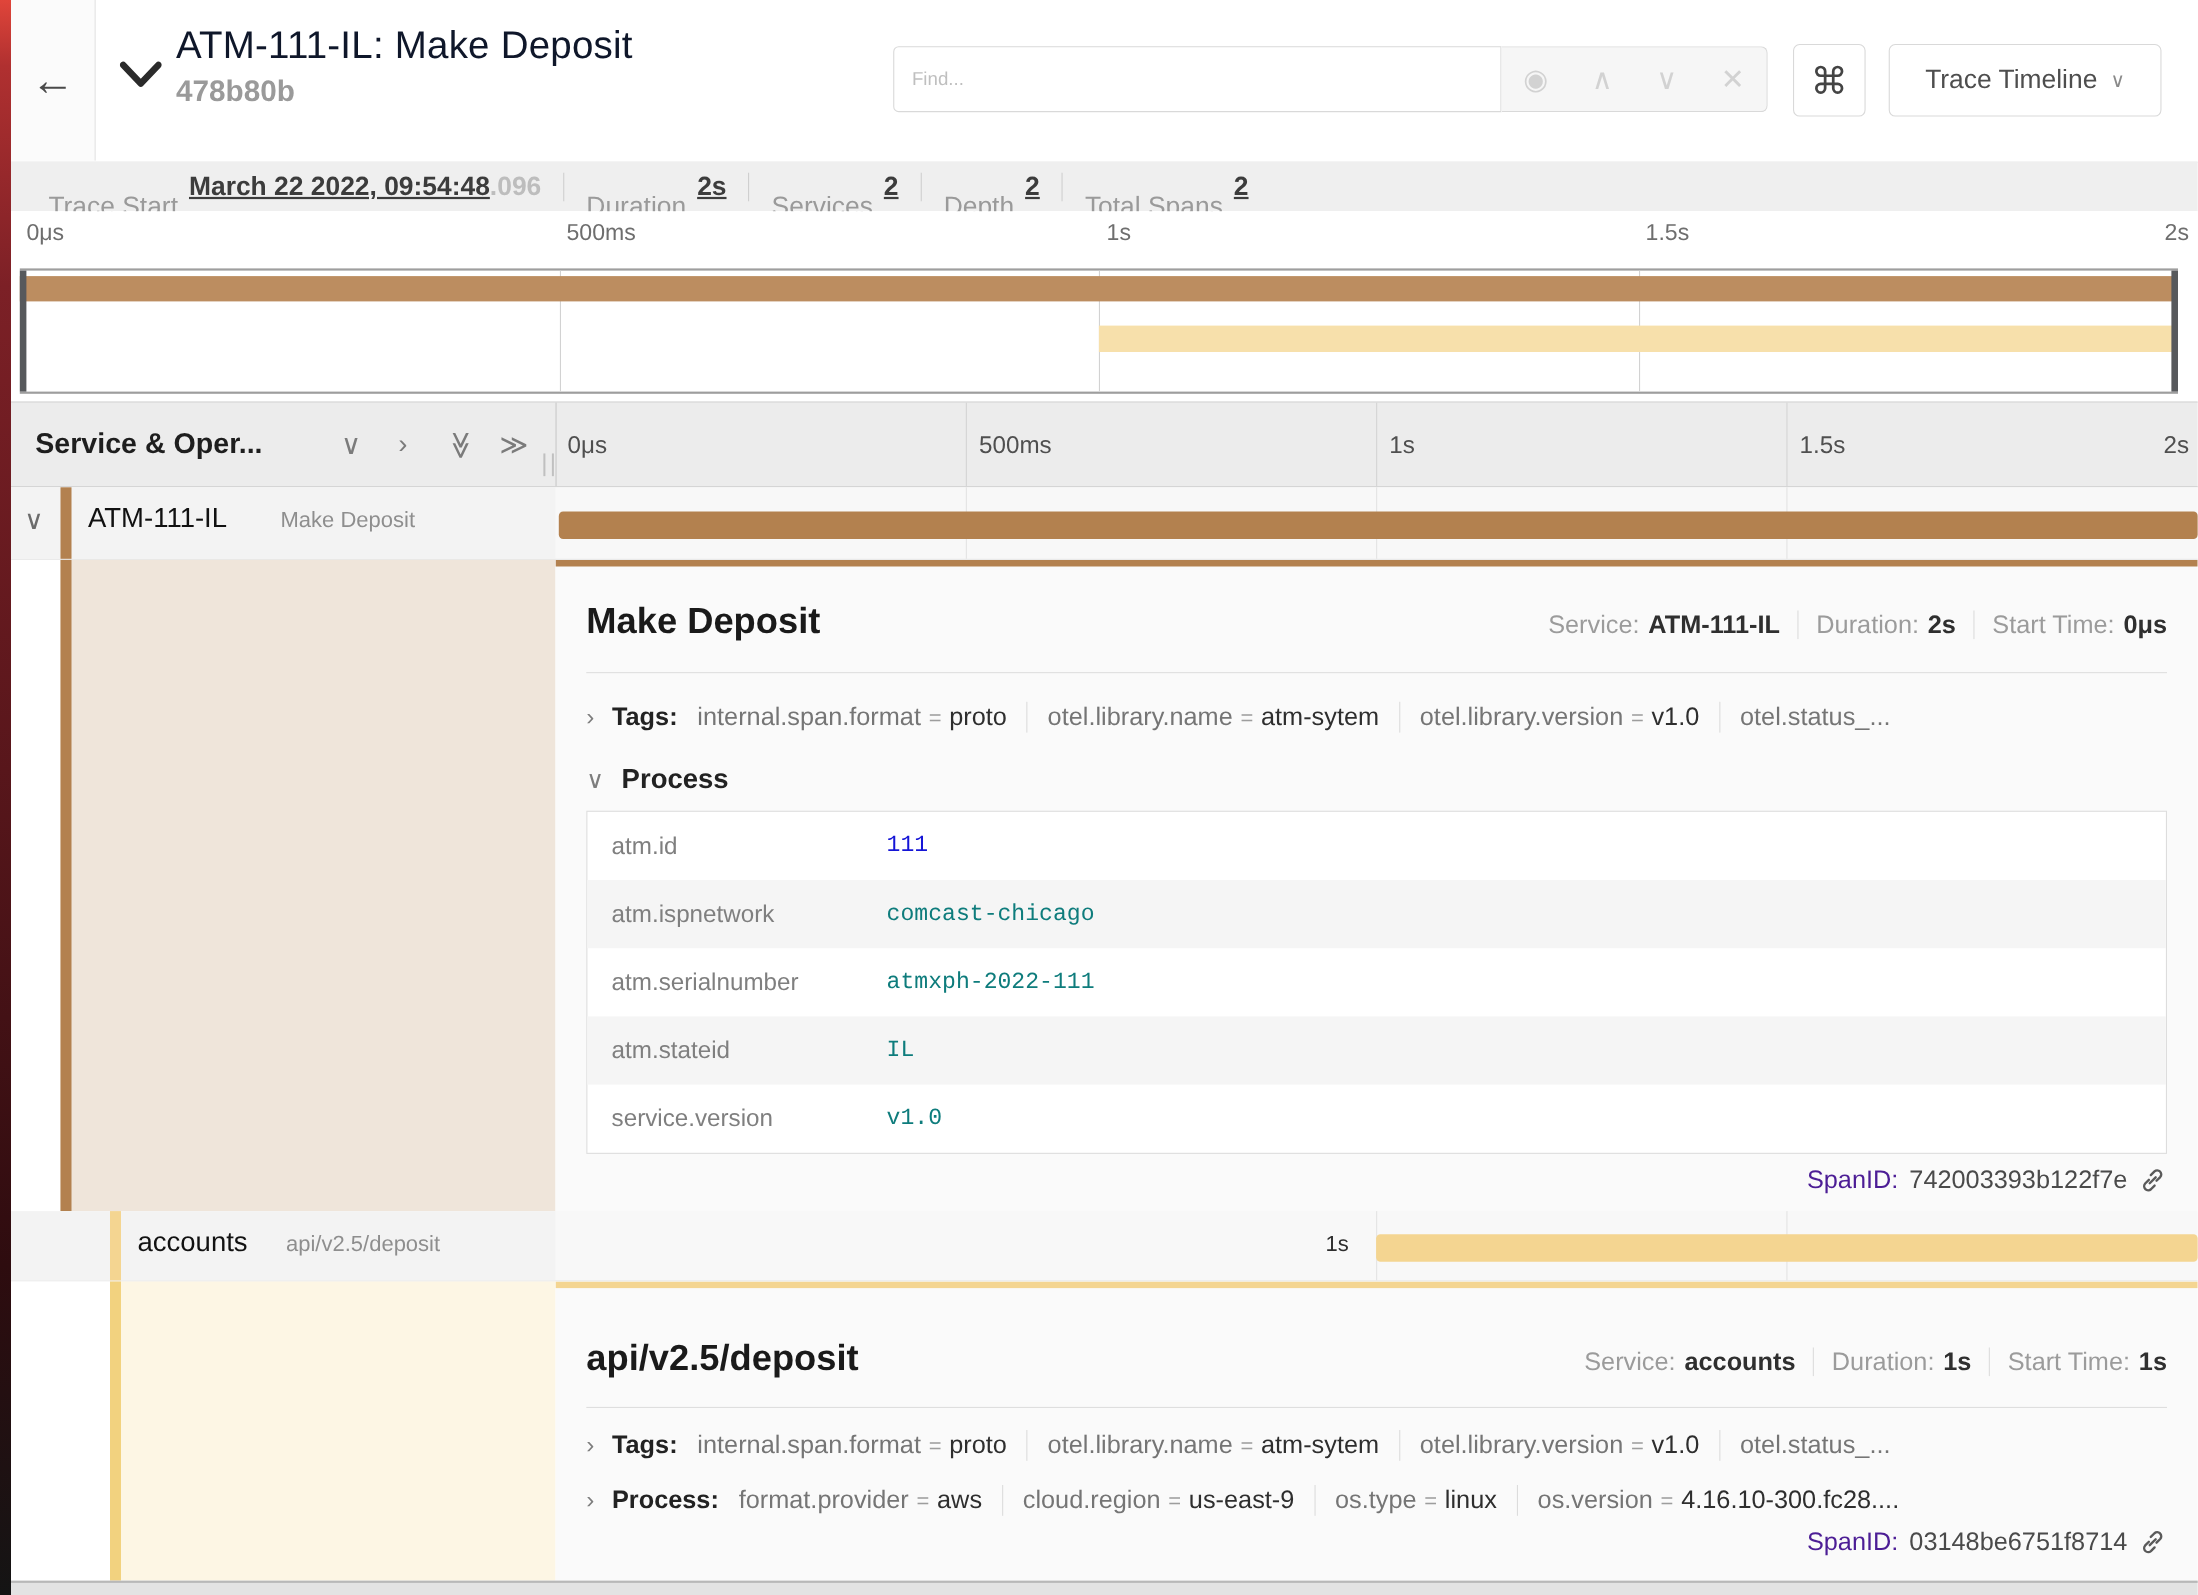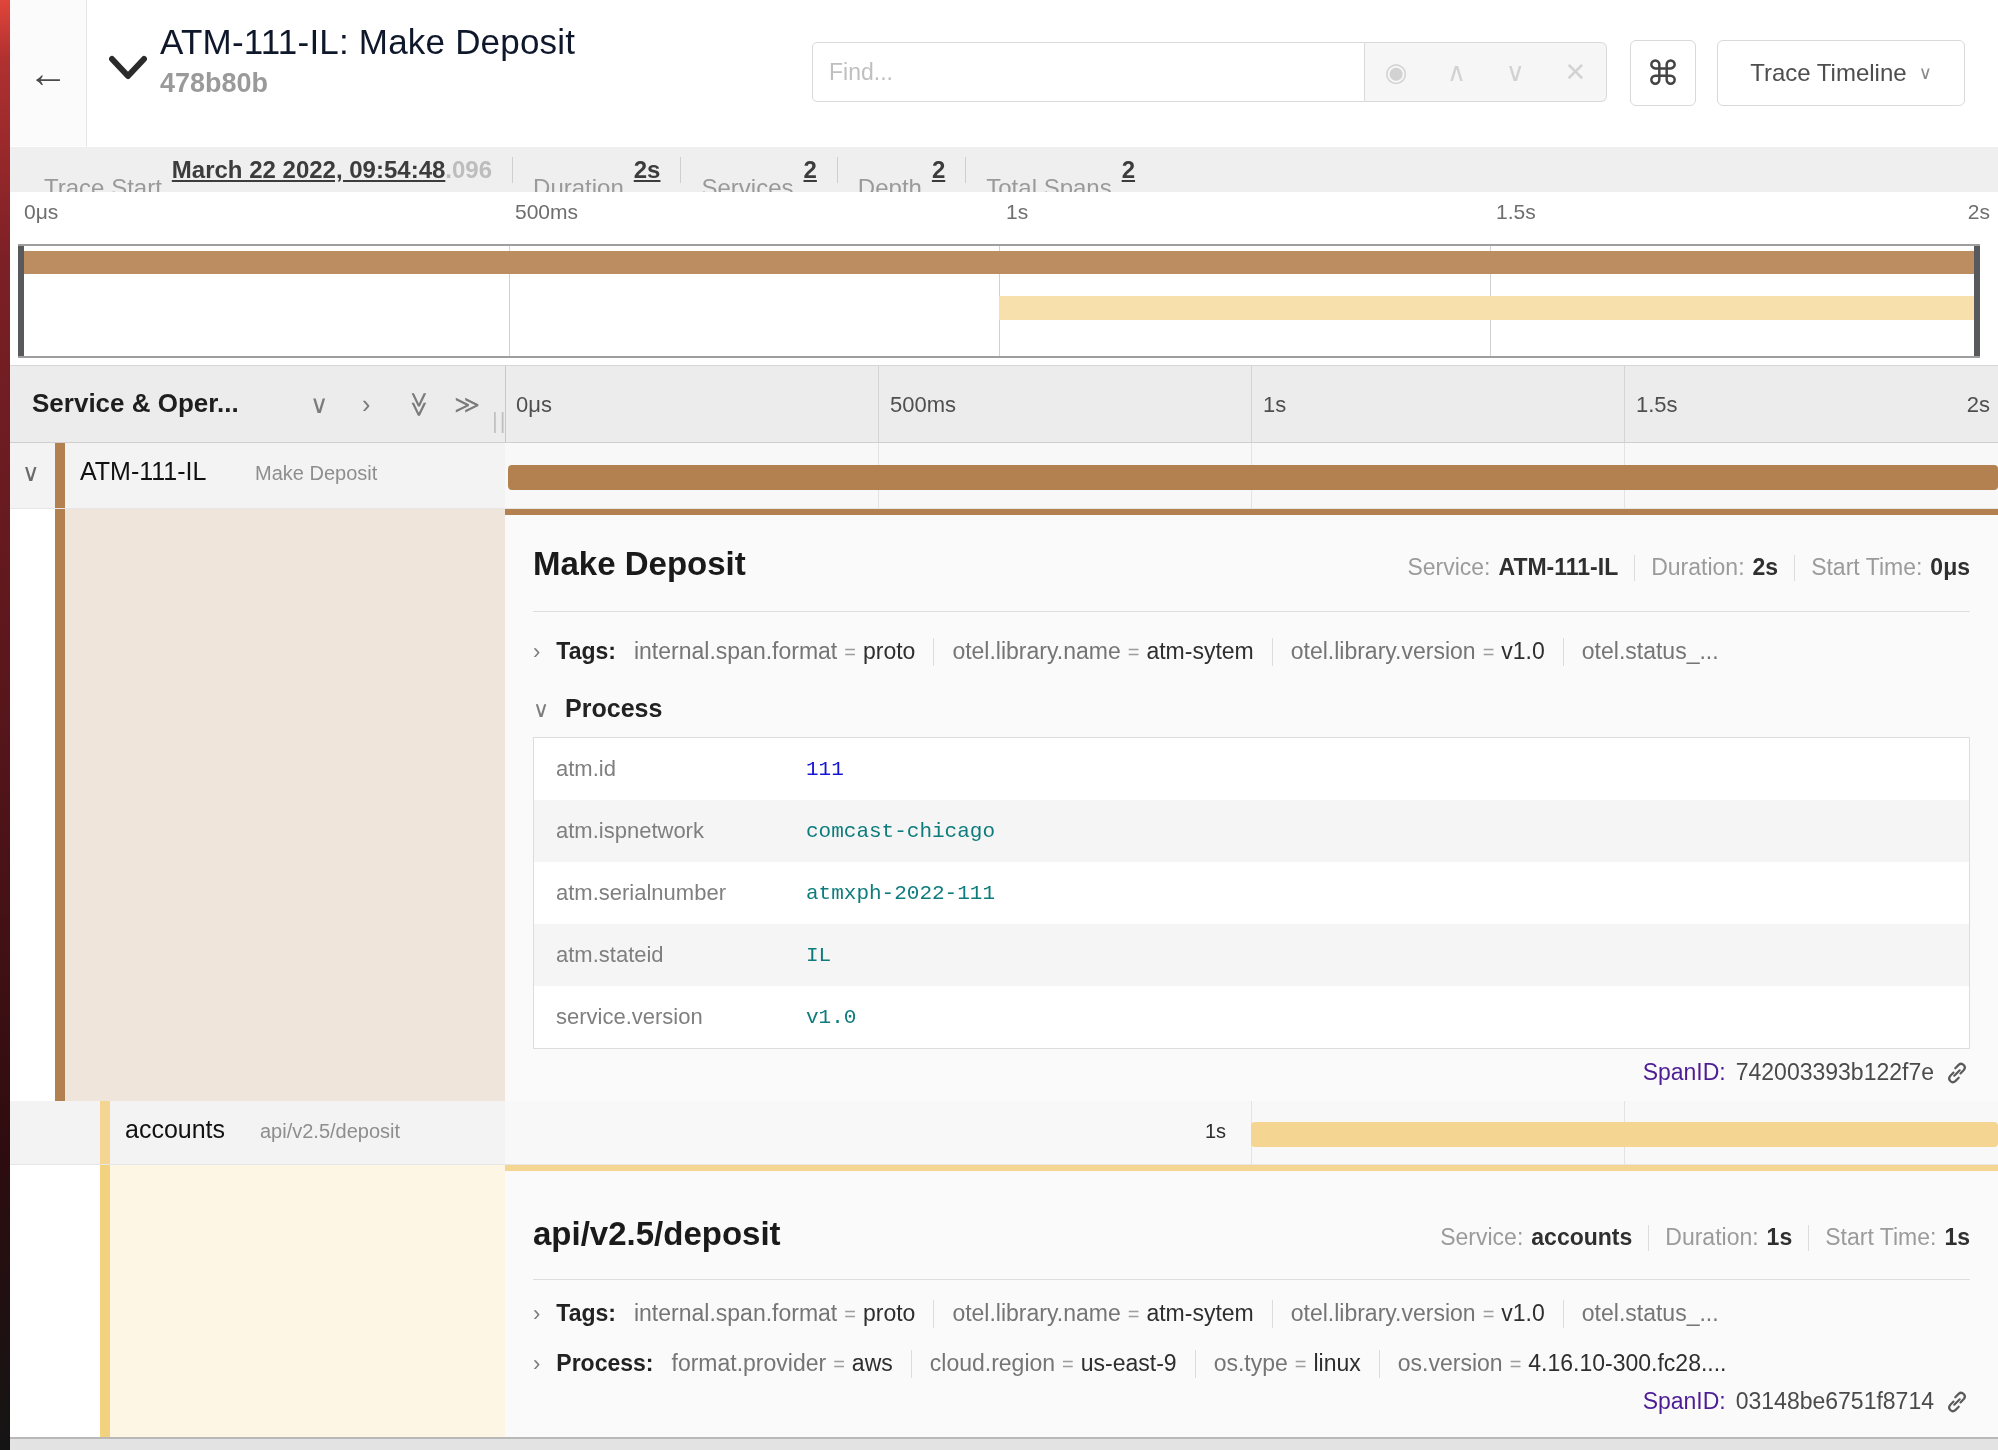"Find..." .find-input { font-size: 23px -> 17px }
